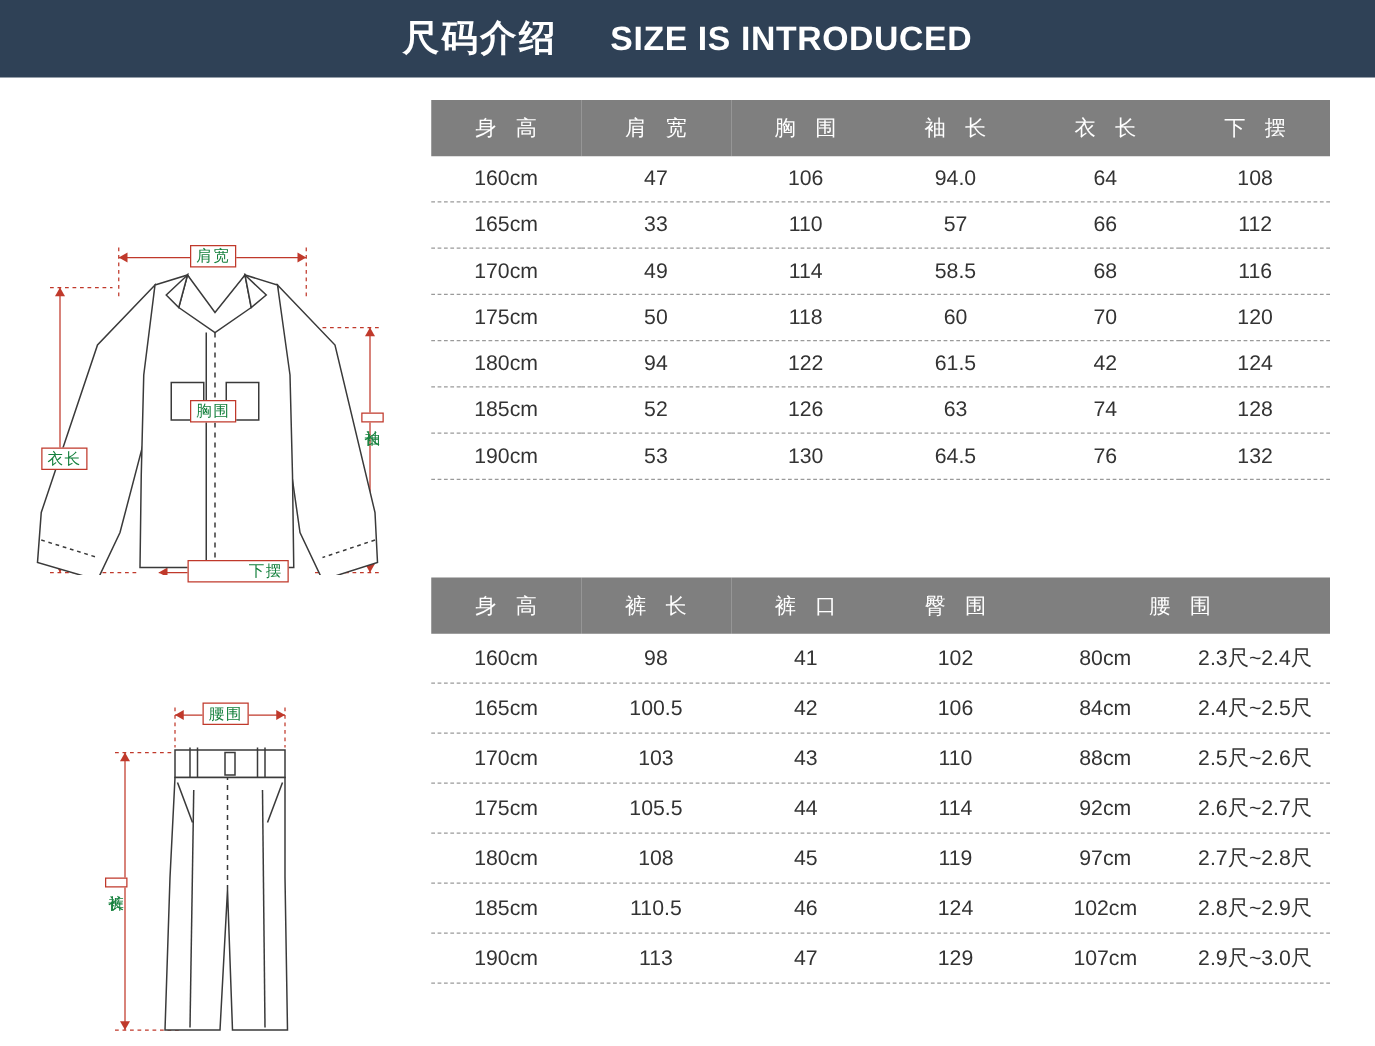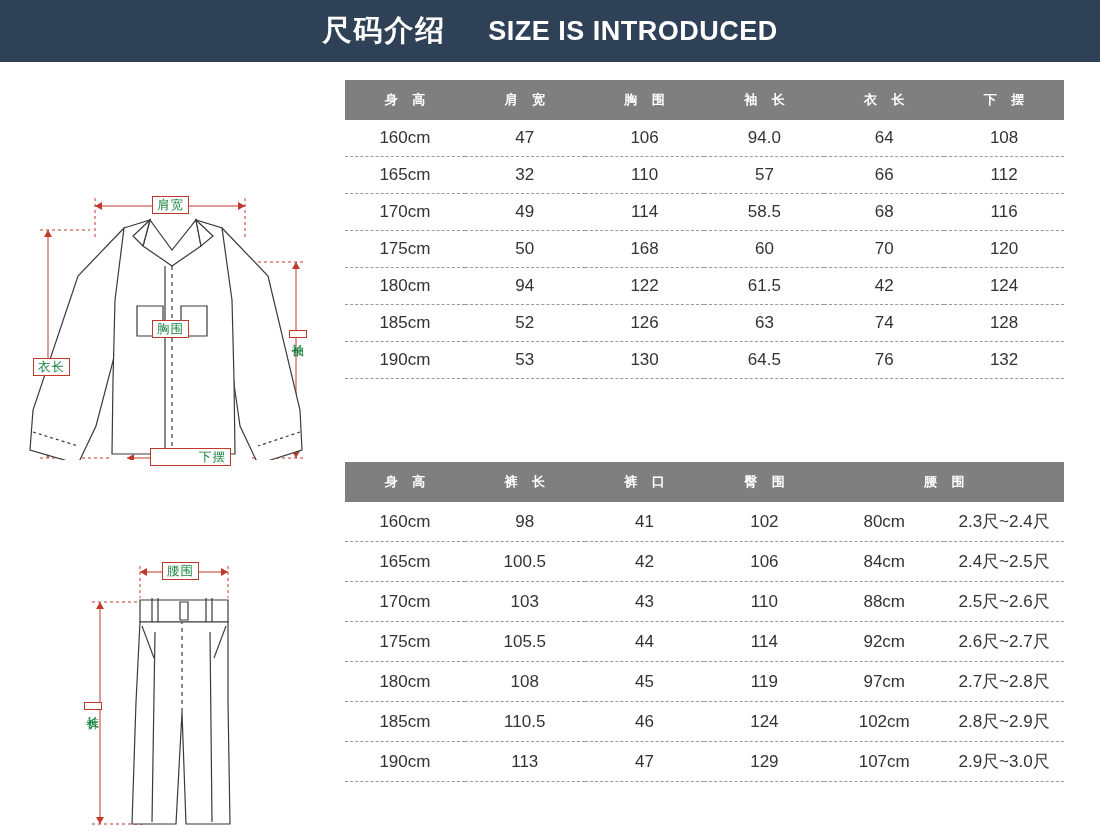"身 高" table.size-table thead th { font-size: 13px -> 17px; font-weight: bold -> normal }
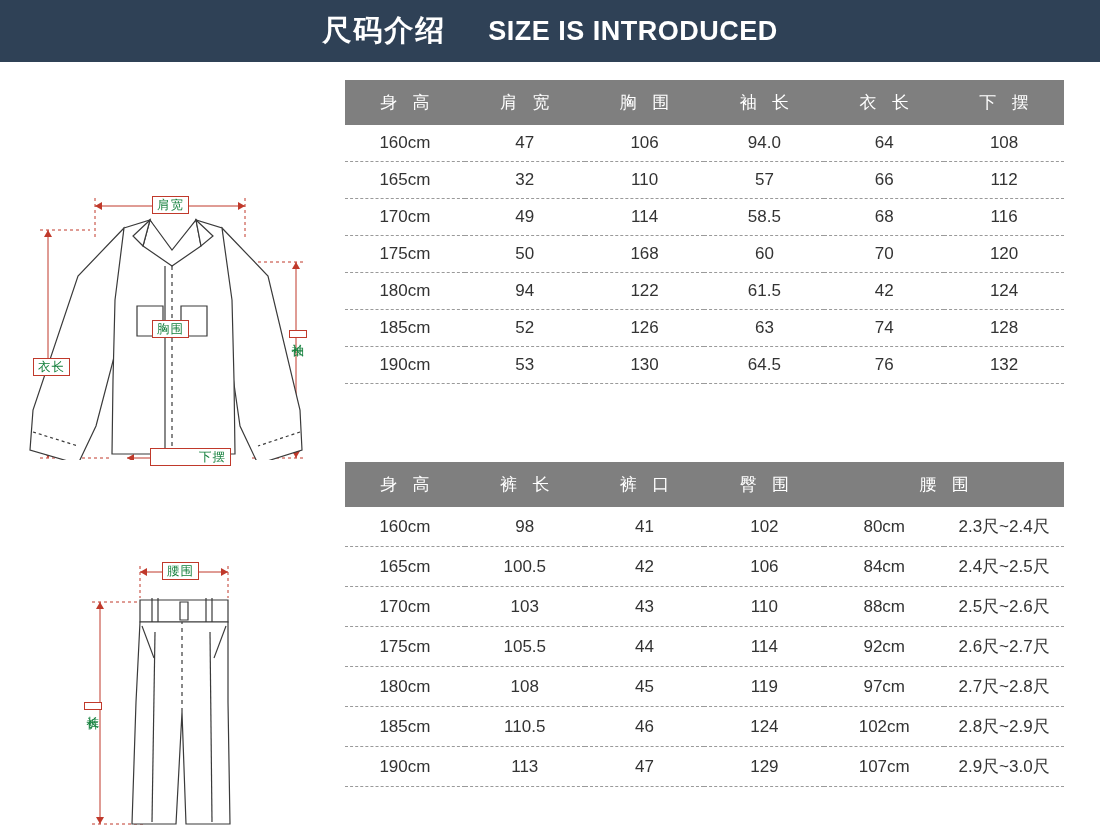"32" td { text: 32 -> 33 }
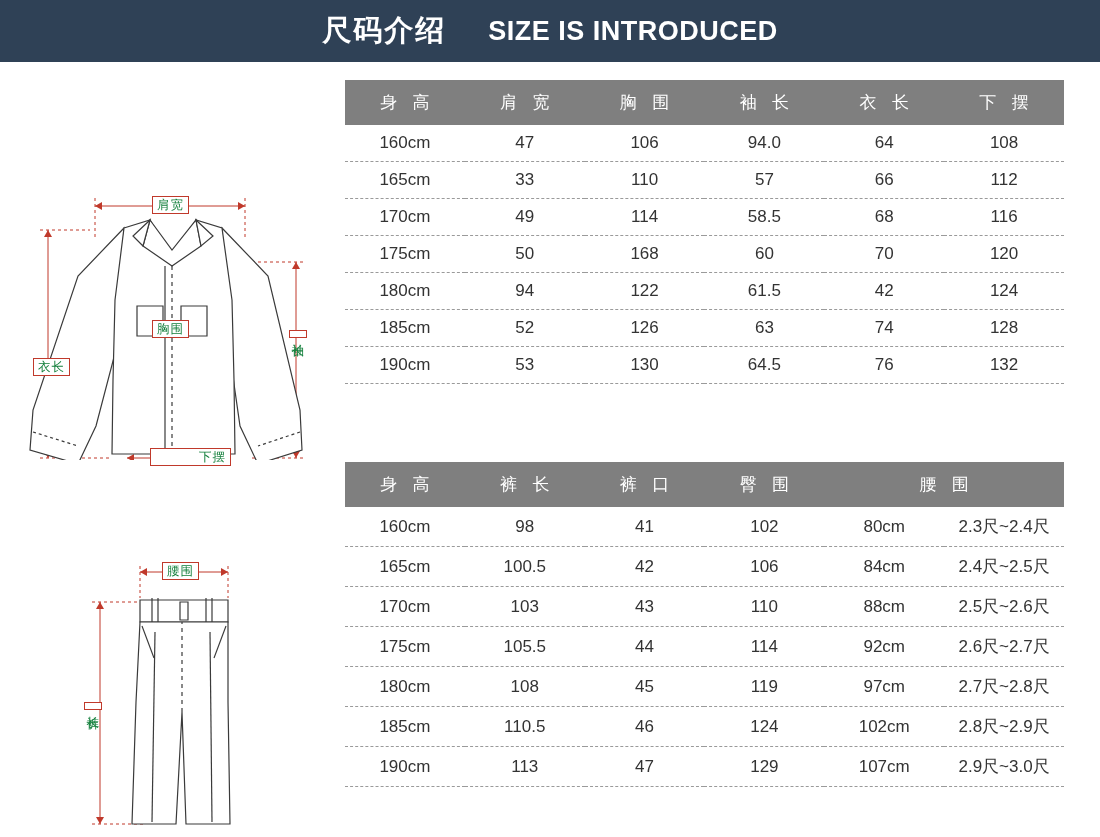"168" td { text: 168 -> 118 }
